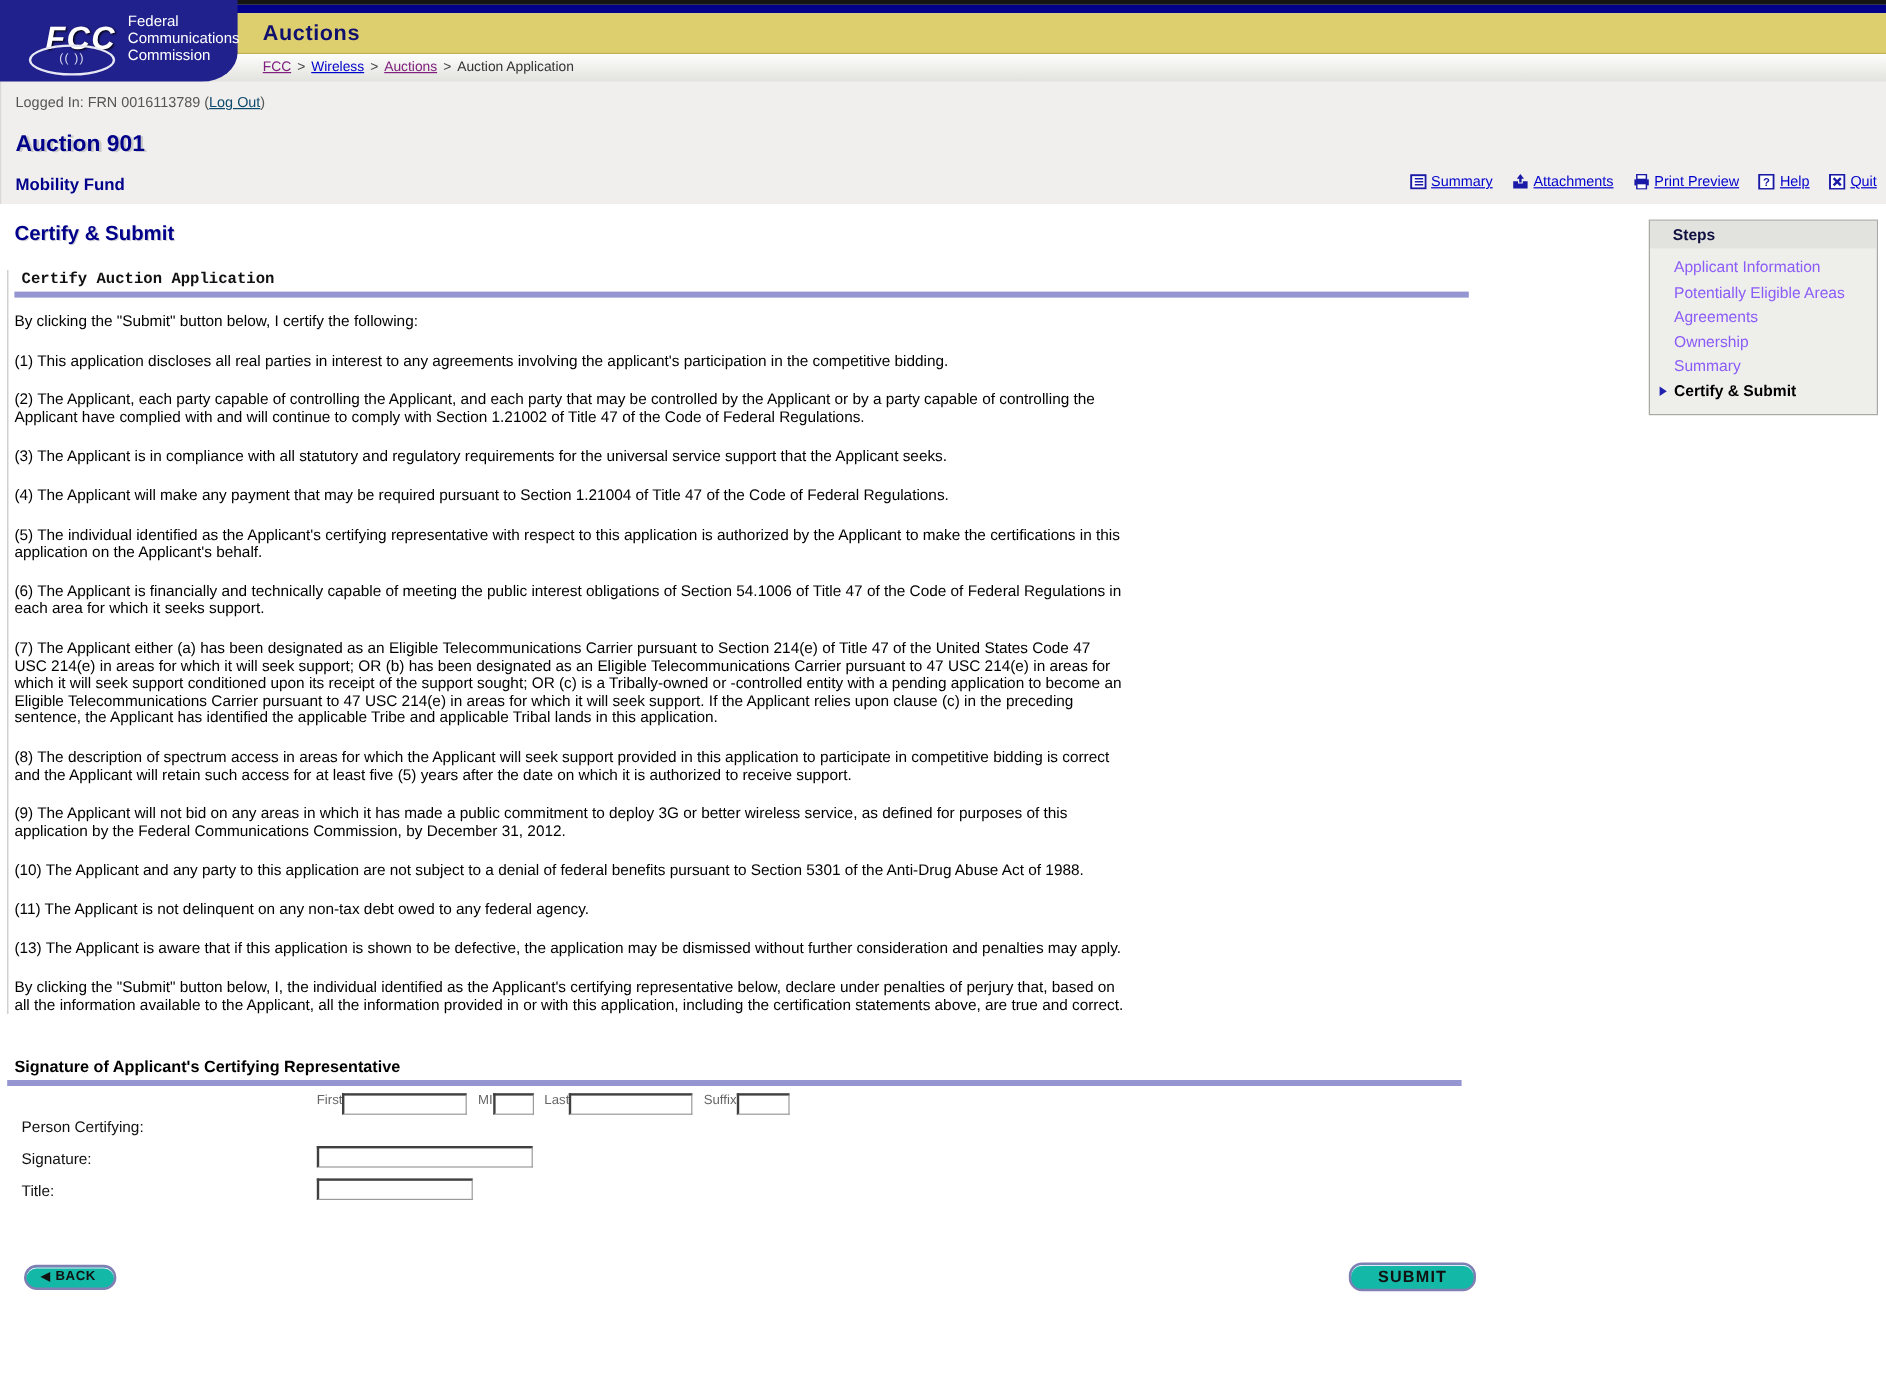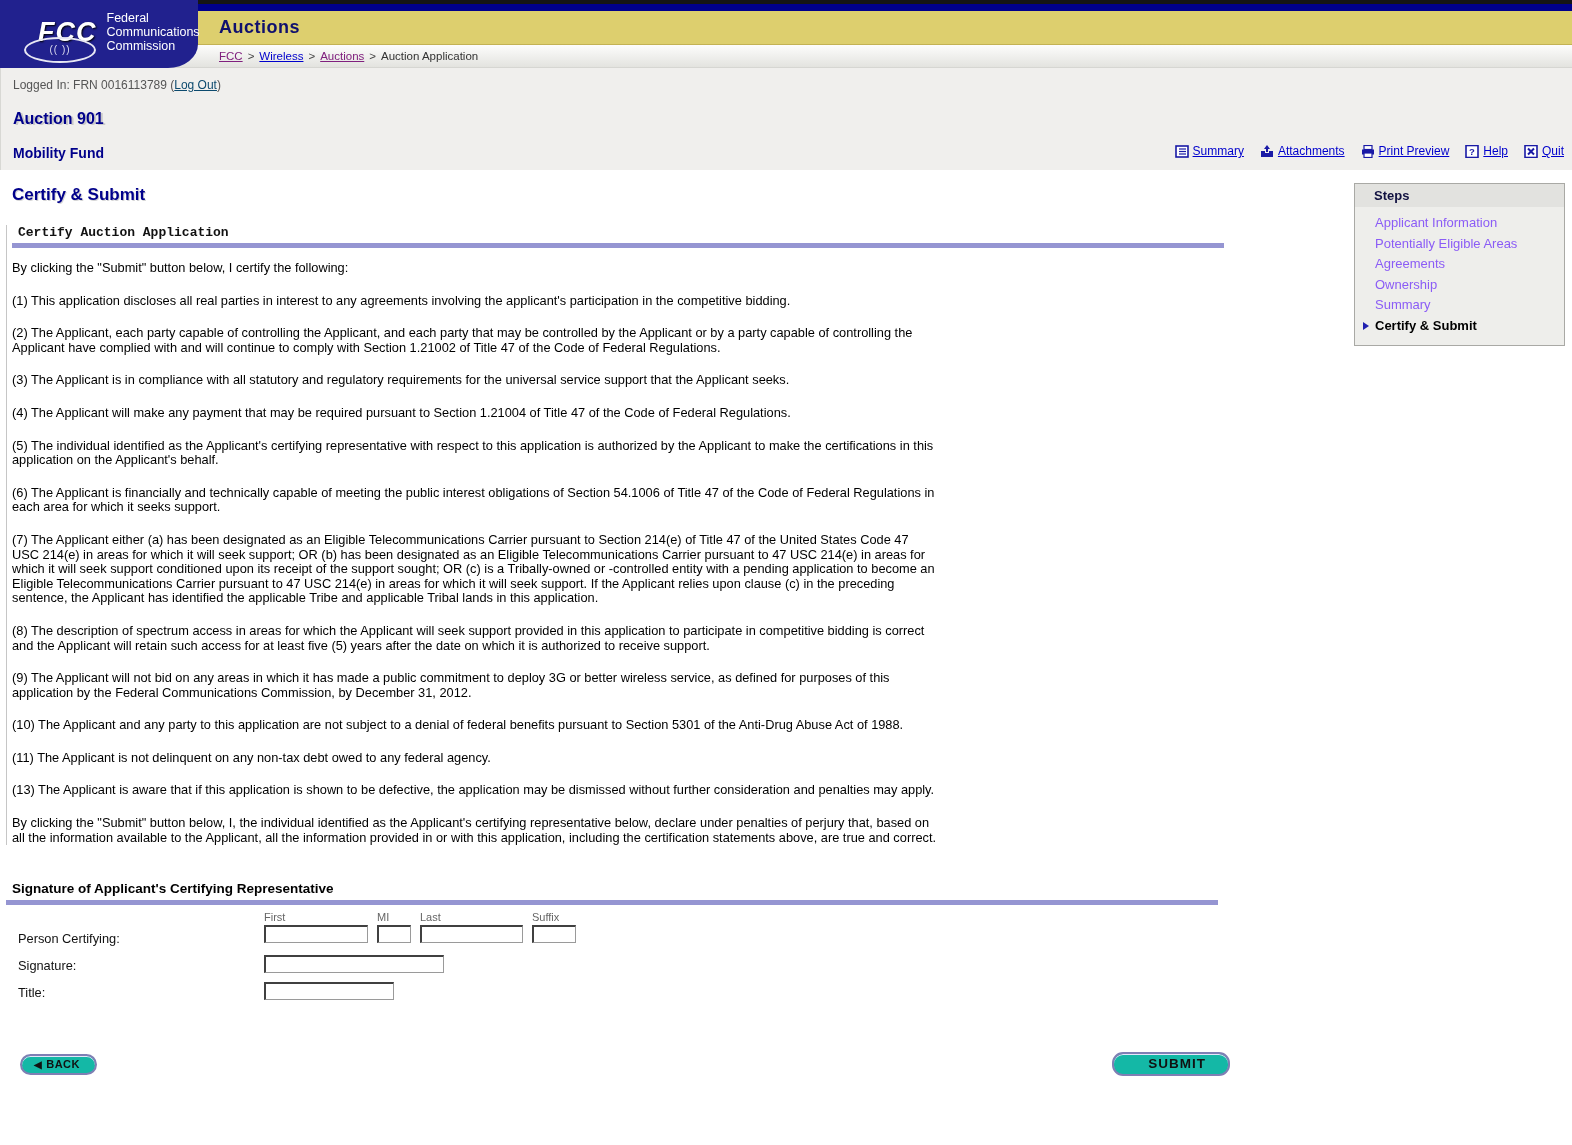"Auction 901" .auction-title { font-size: 16px -> 19px }
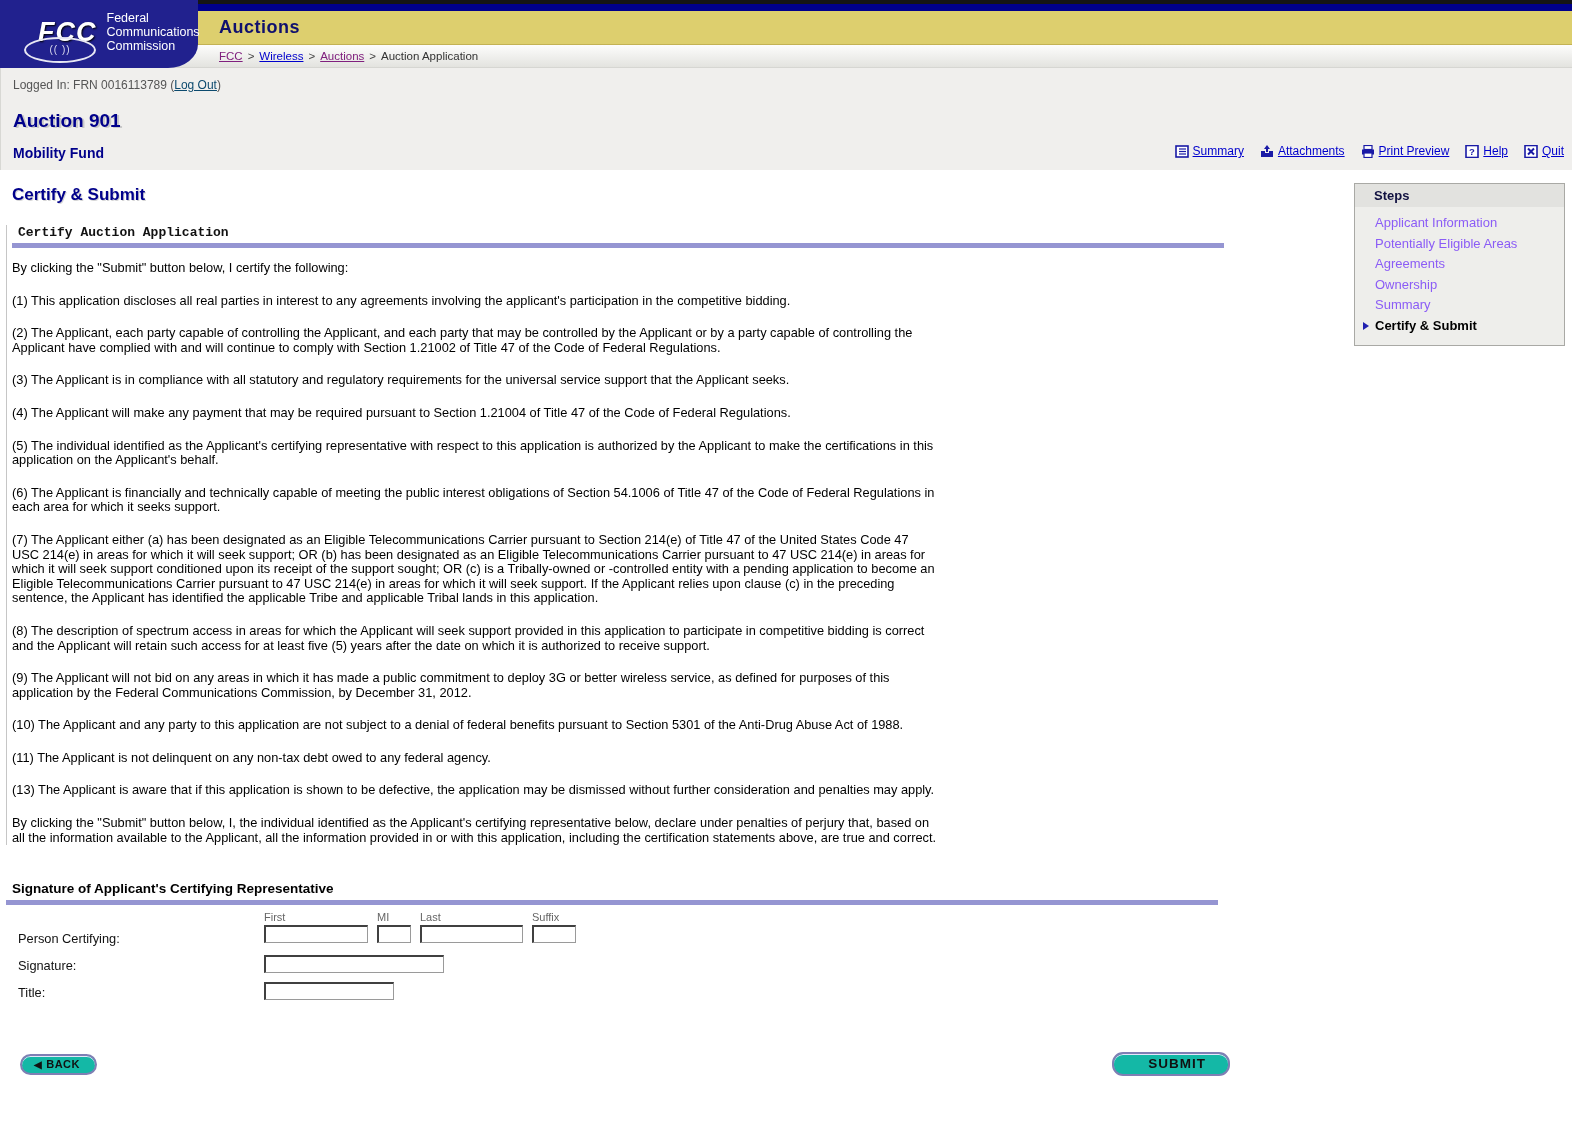"Steps" .steps-box { width: 211px -> 191px }
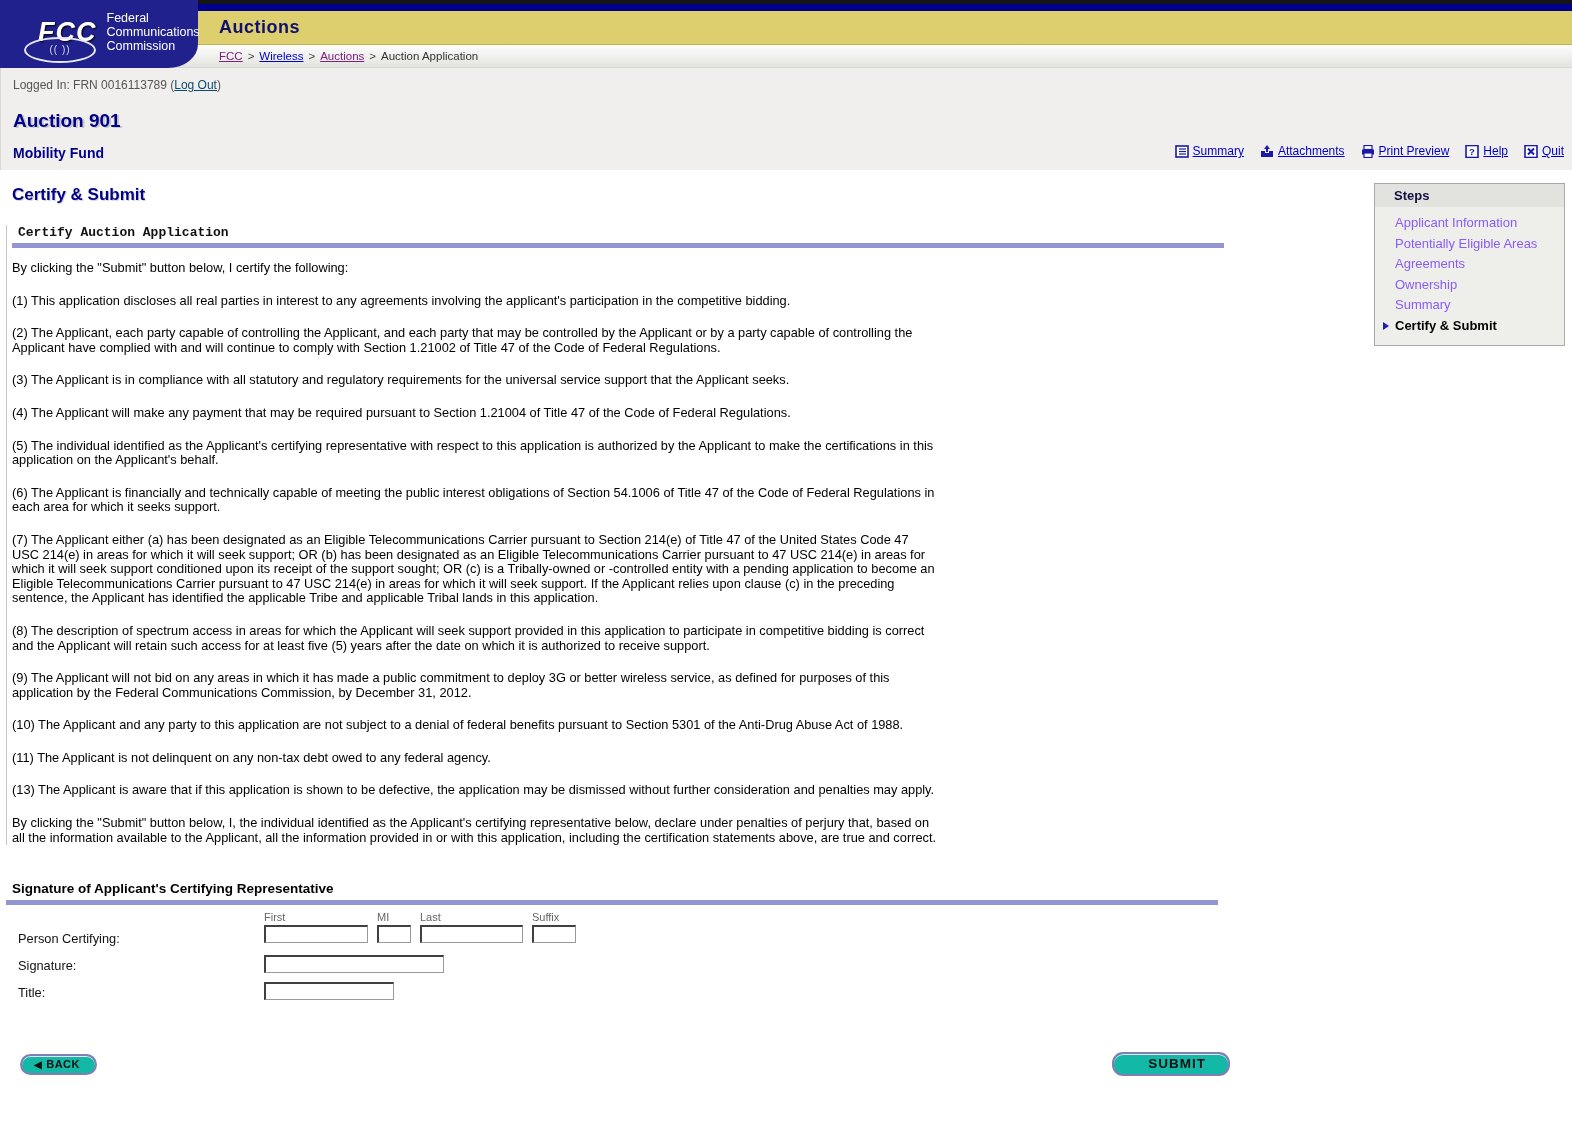"First" .field-col { flex-direction: column -> none }
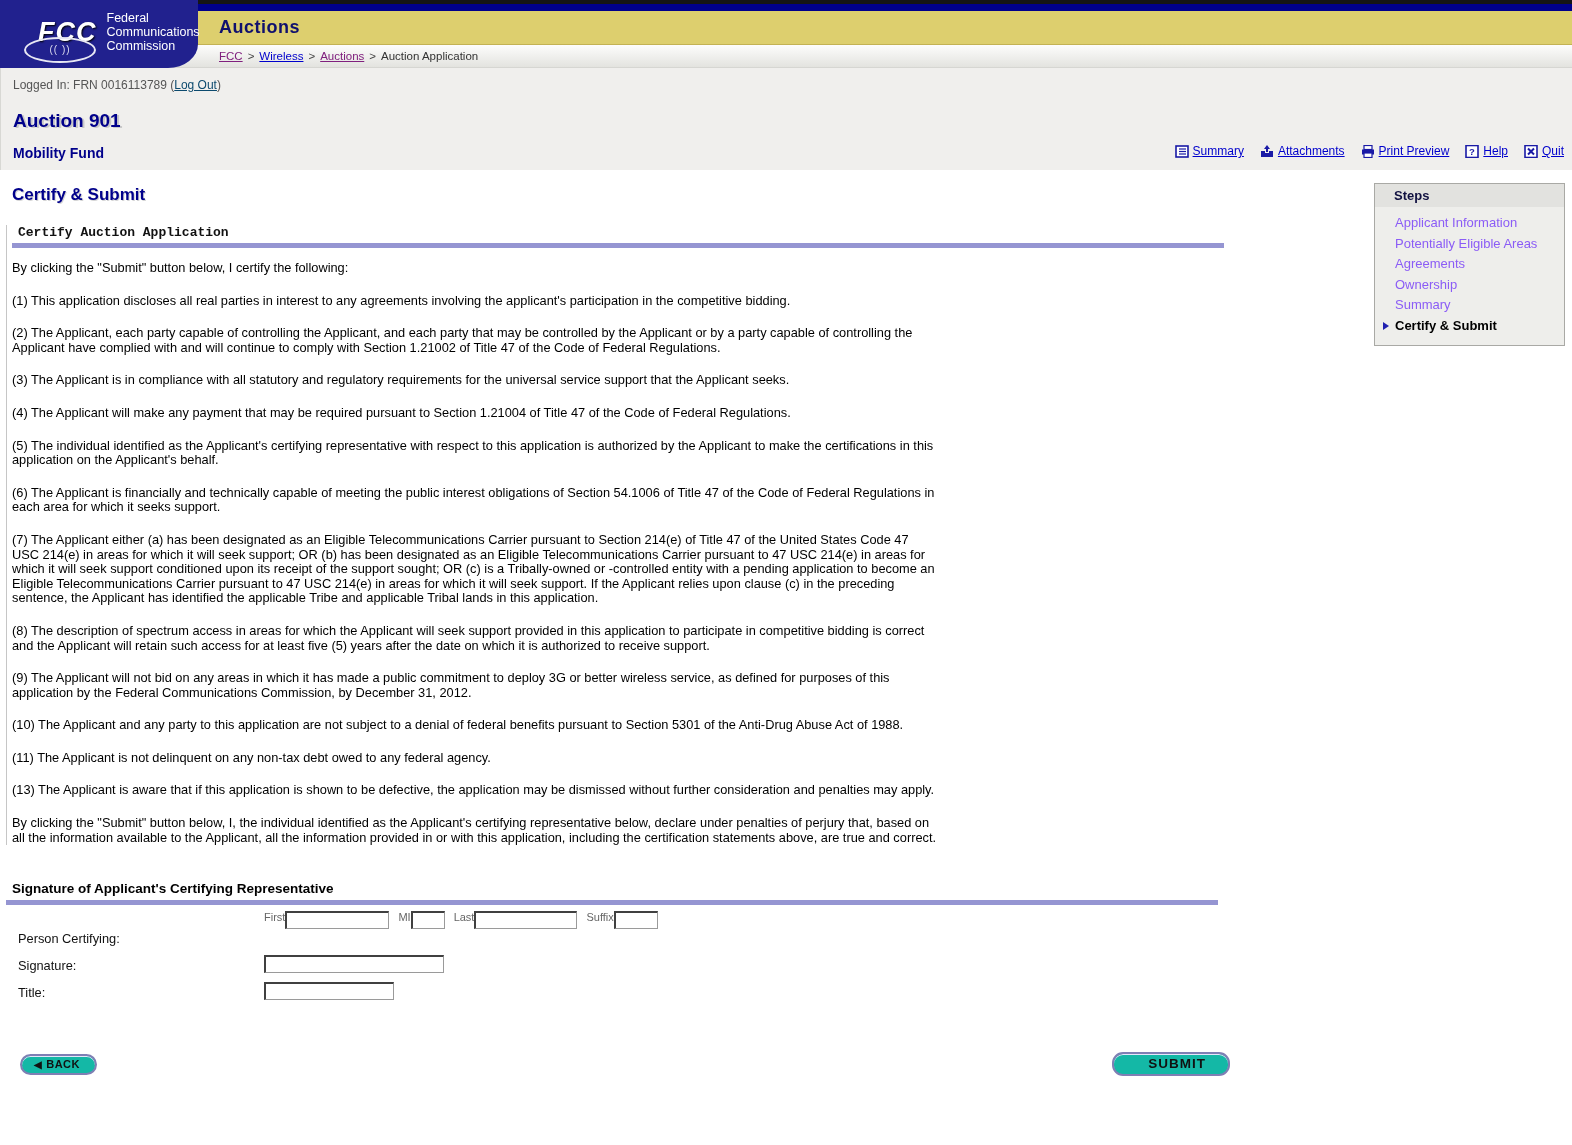"SUBMIT" .submit-btn { padding: 2px 22px 3px 34px -> 2px 22px 3px 22px }
